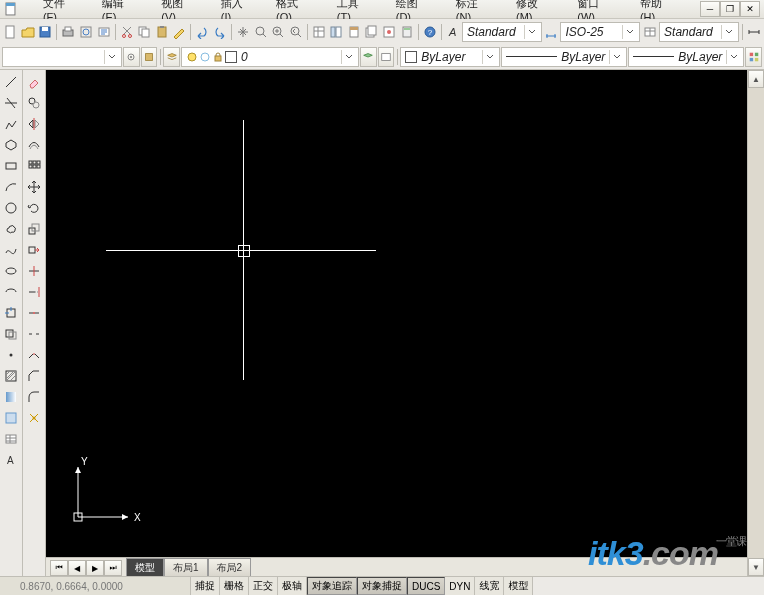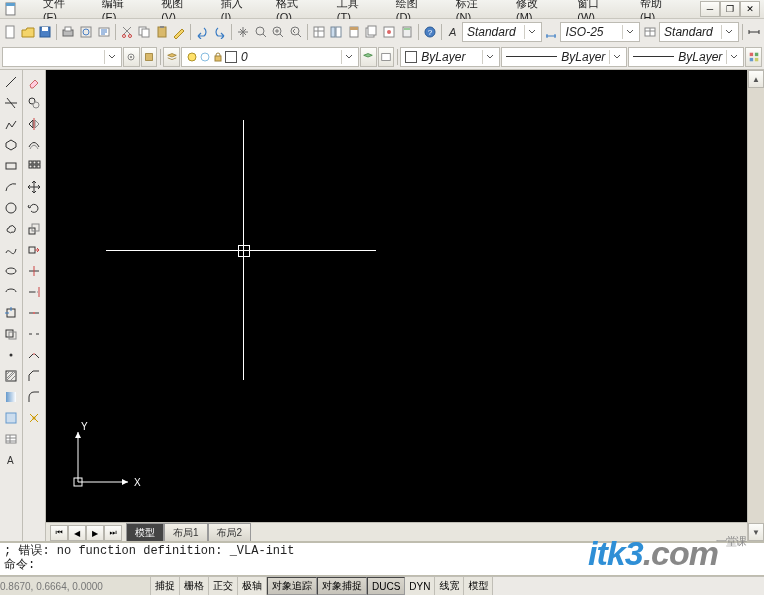"; 错误: no function definition:" div.cmd { html: <div> <div>; 错误: no function definition: _VLA-init</div> <div>命令:</div> </div> -> none }
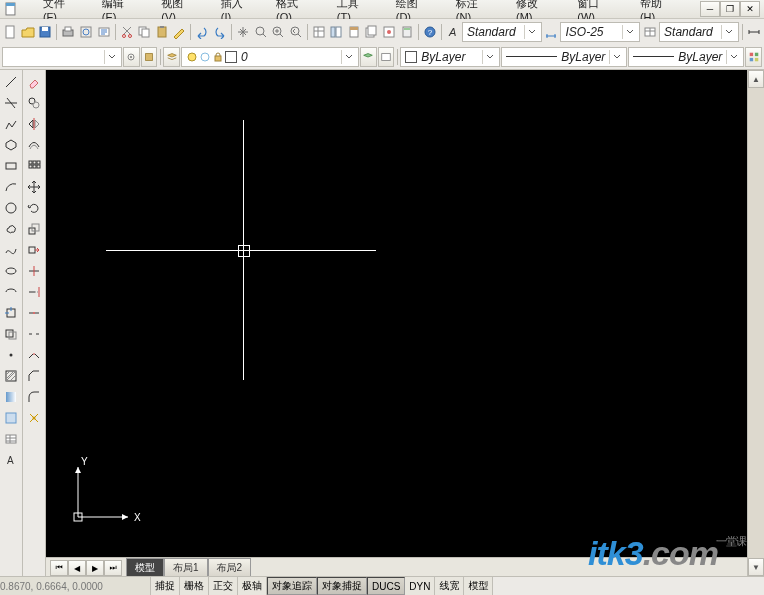"0.8670, 0.6664, 0.0000" .status .coords { padding: 0 0 -> 0 20px }
